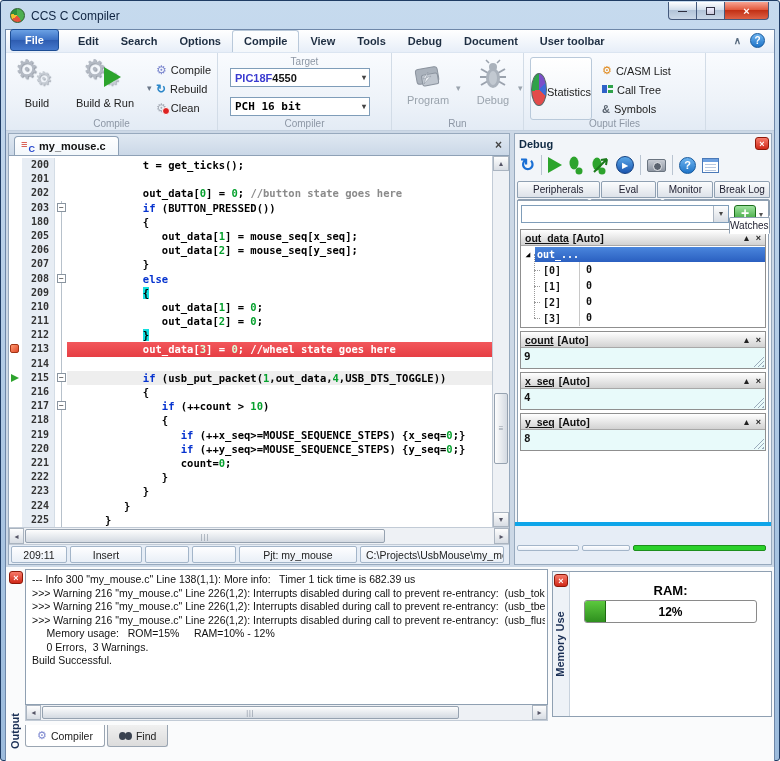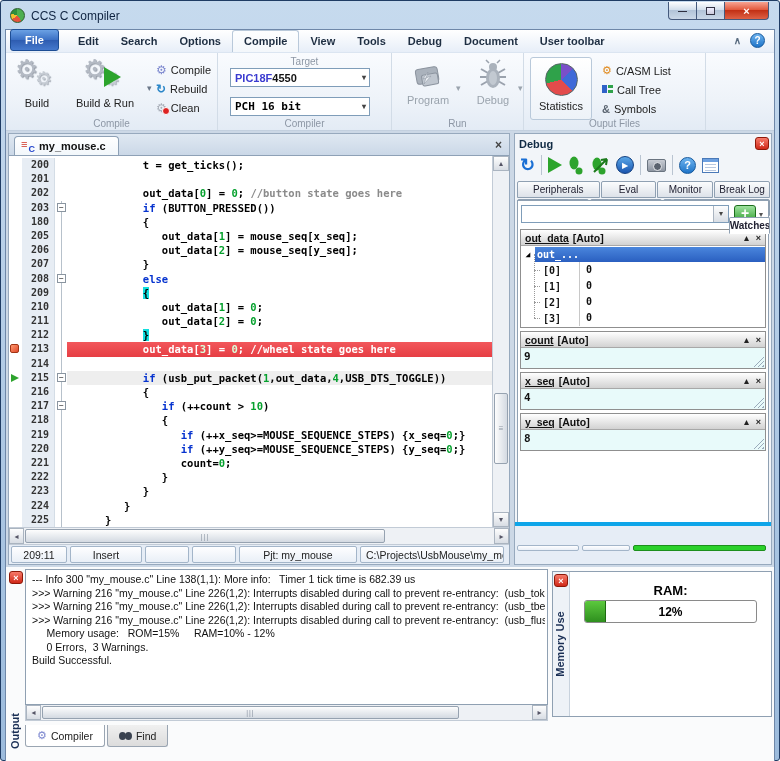"Statistics" #btn-statistics { flex-direction: column -> row }
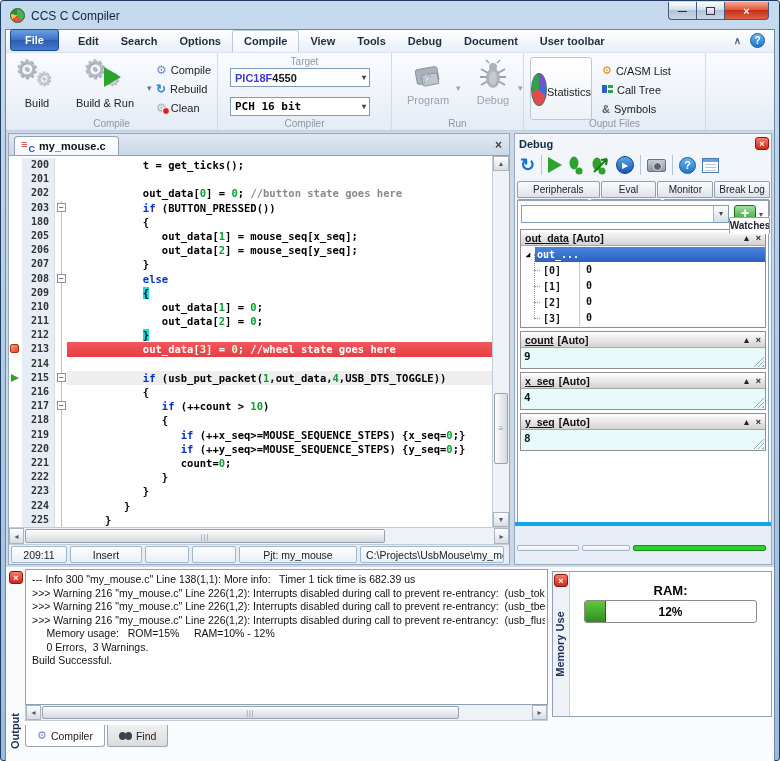"Watches" .dtab-active { font-weight: bold -> normal }
